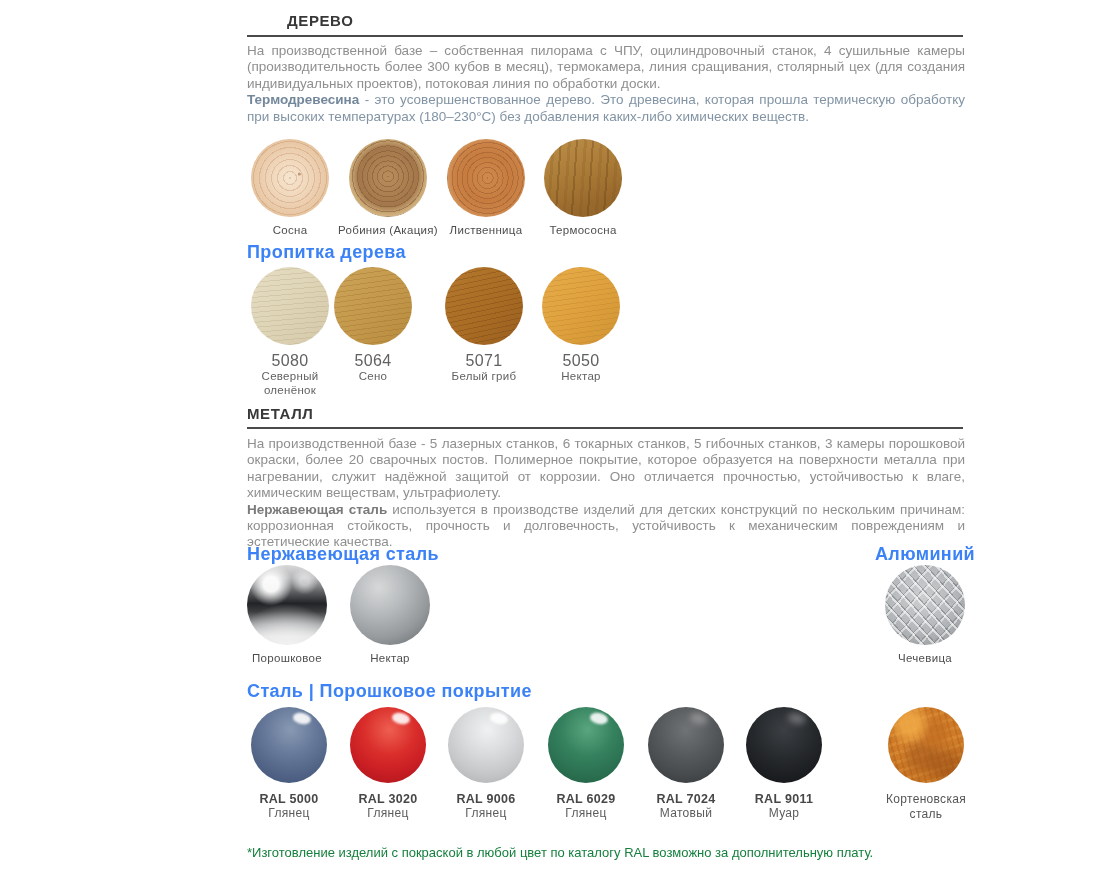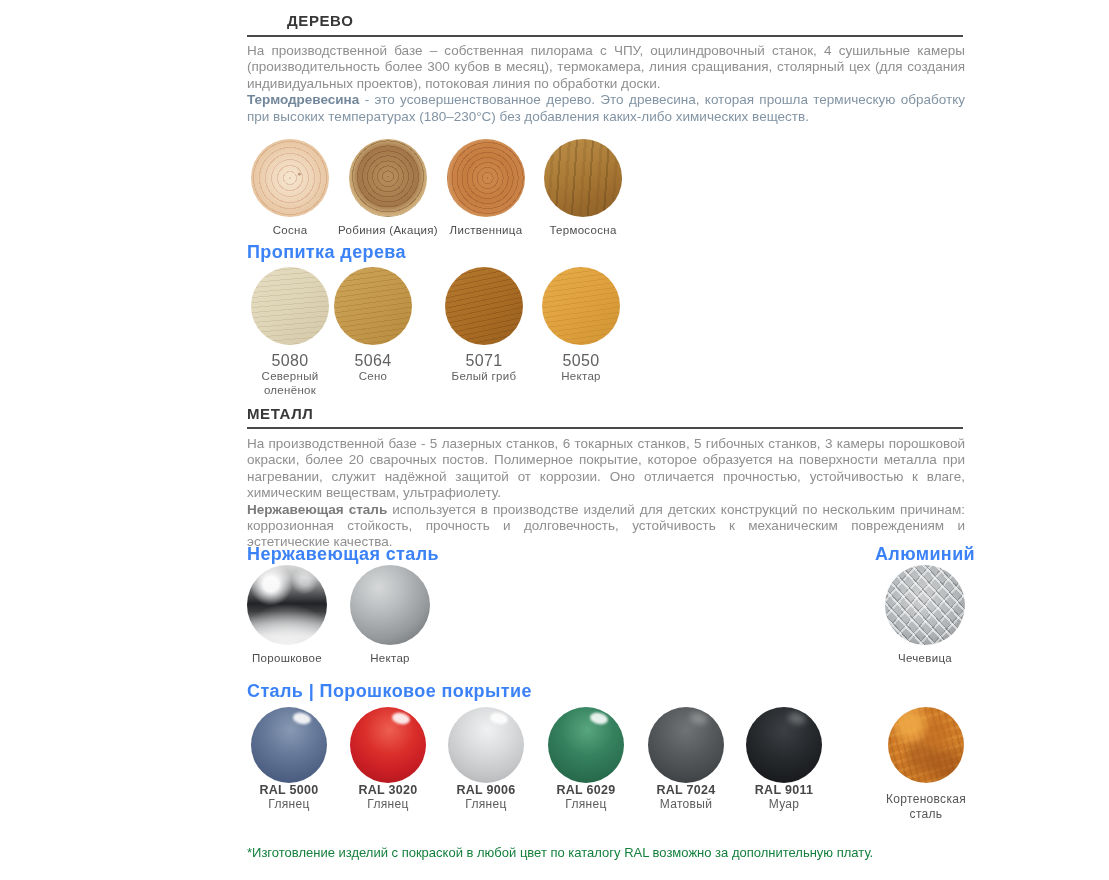"RAL 5000" .ral-code { margin-top: none -> 9px }
